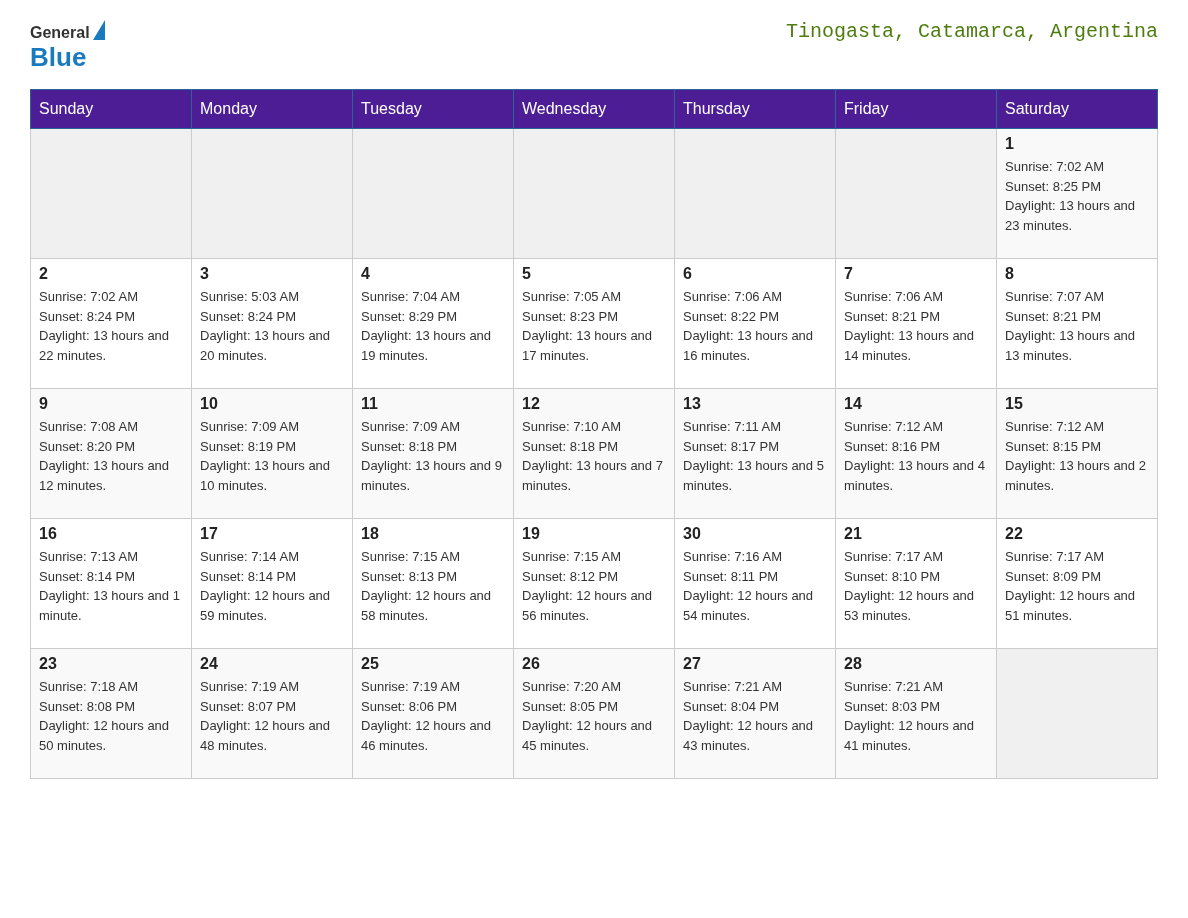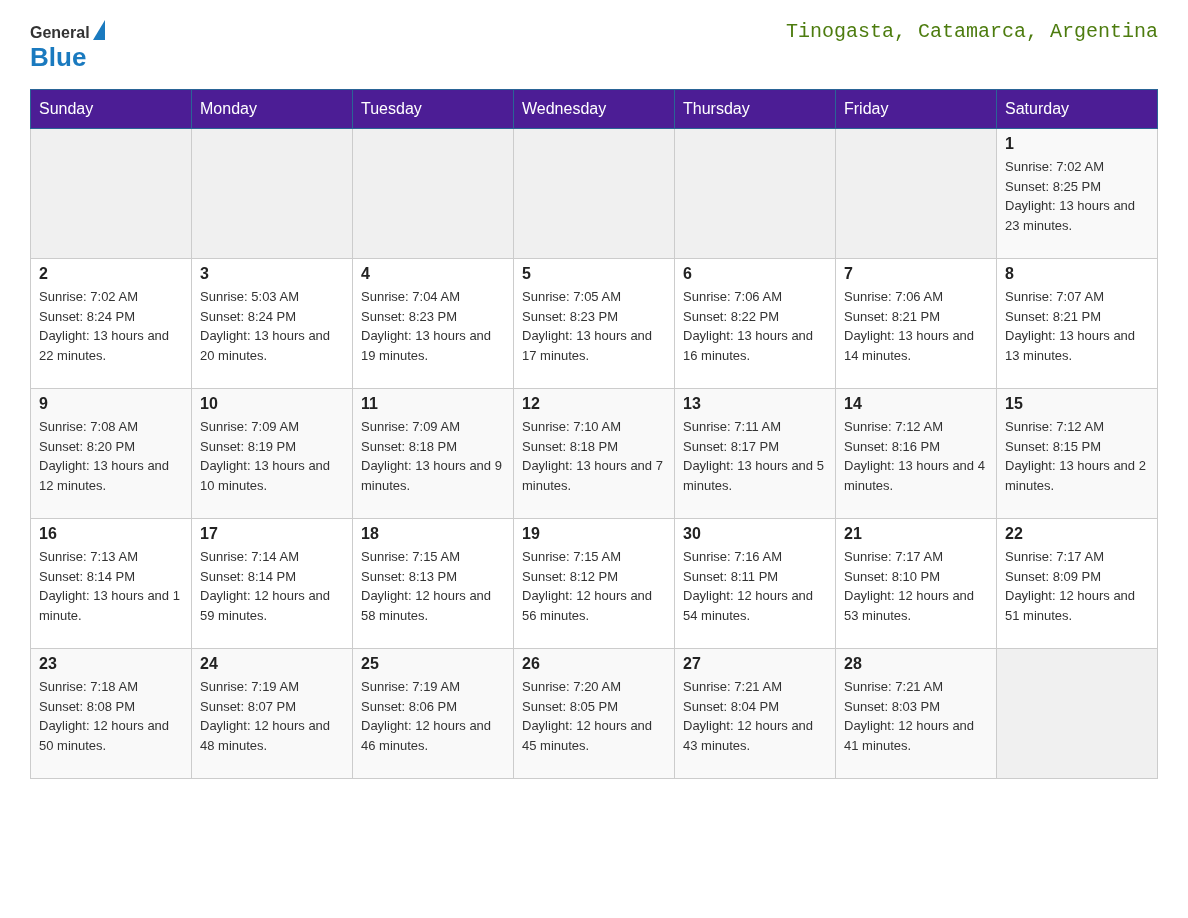"Sunrise: 7:04 AM Sunset: 8:23" div.day-info { text: 8:23 -> 8:29 }
